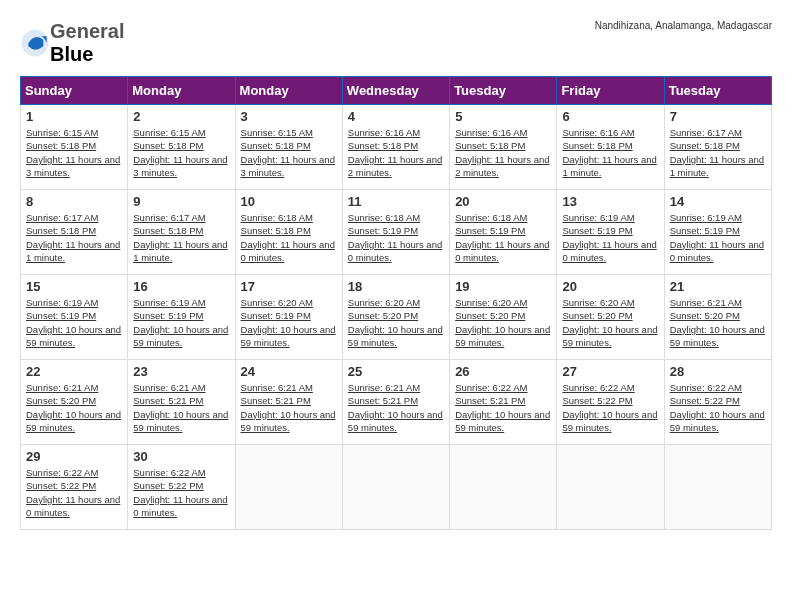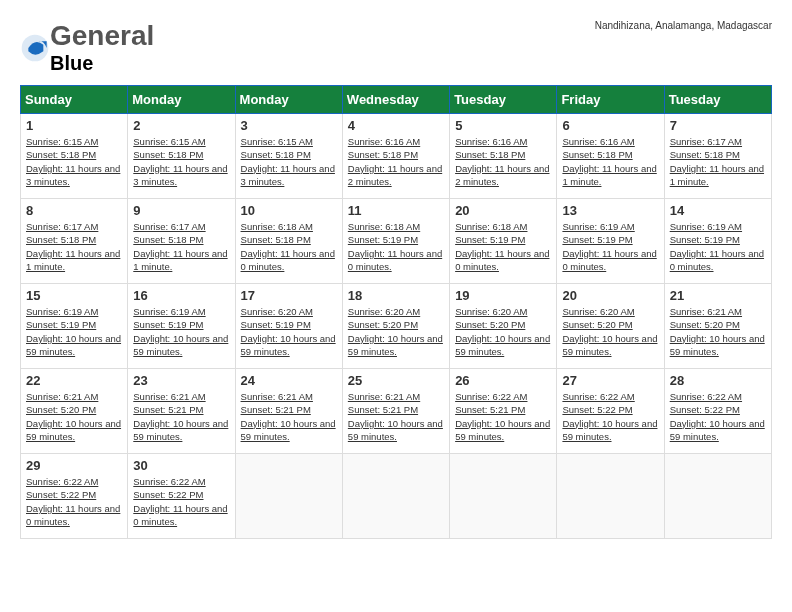"General" .logo-general-part { font-size: 28px -> 20px }
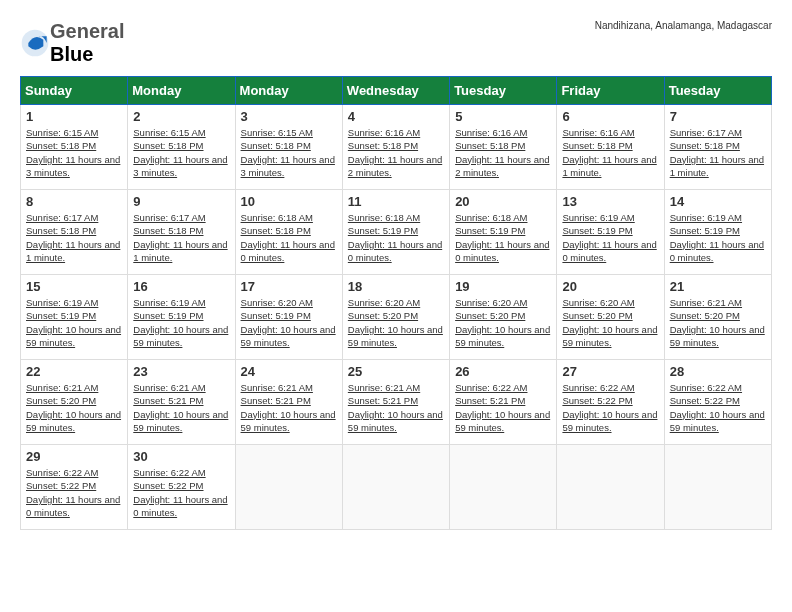"Sunday" .calendar th { background-color: #15803d -> #701a75 }
